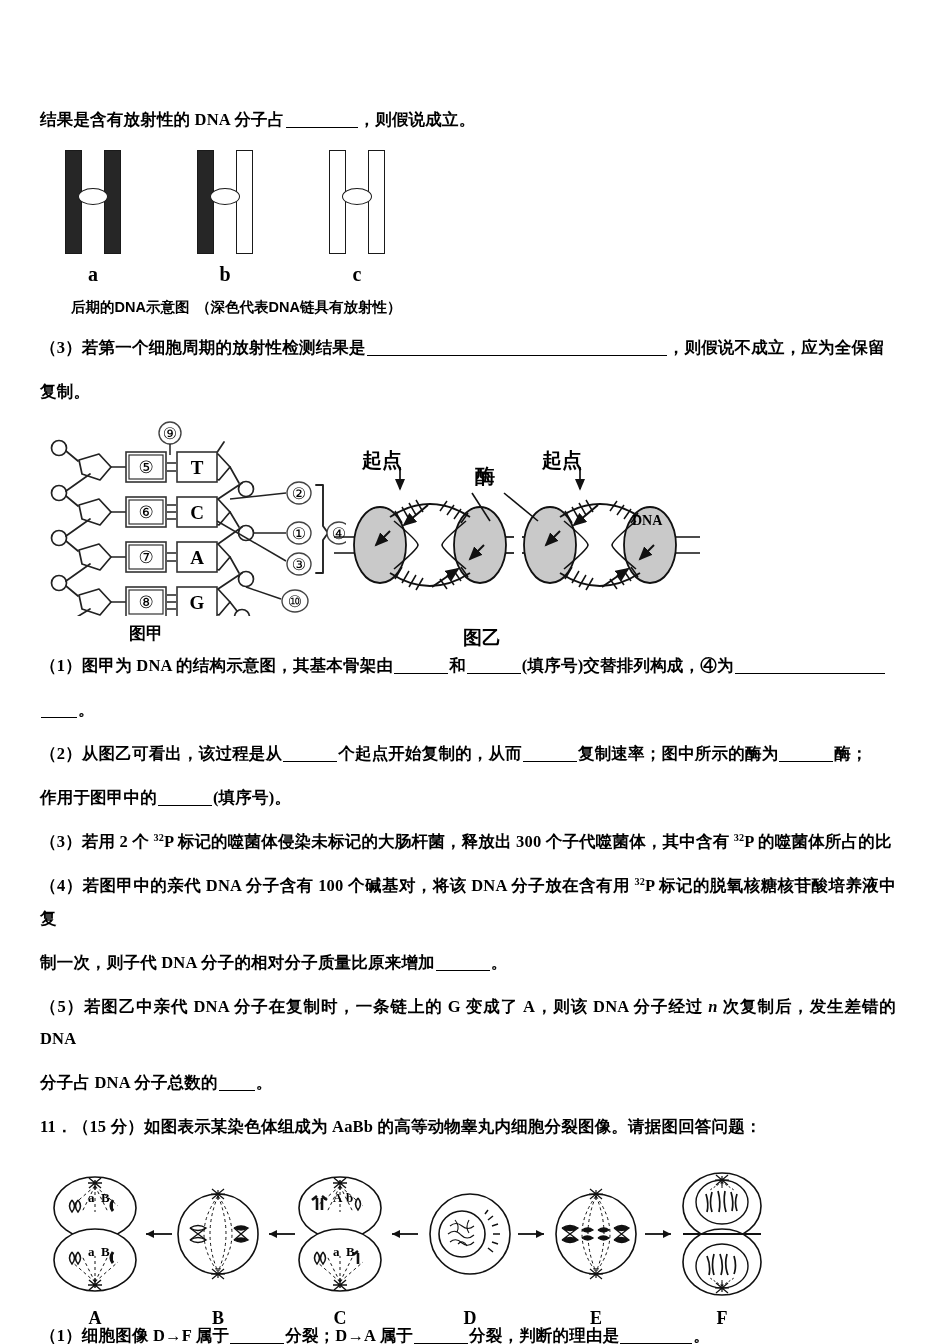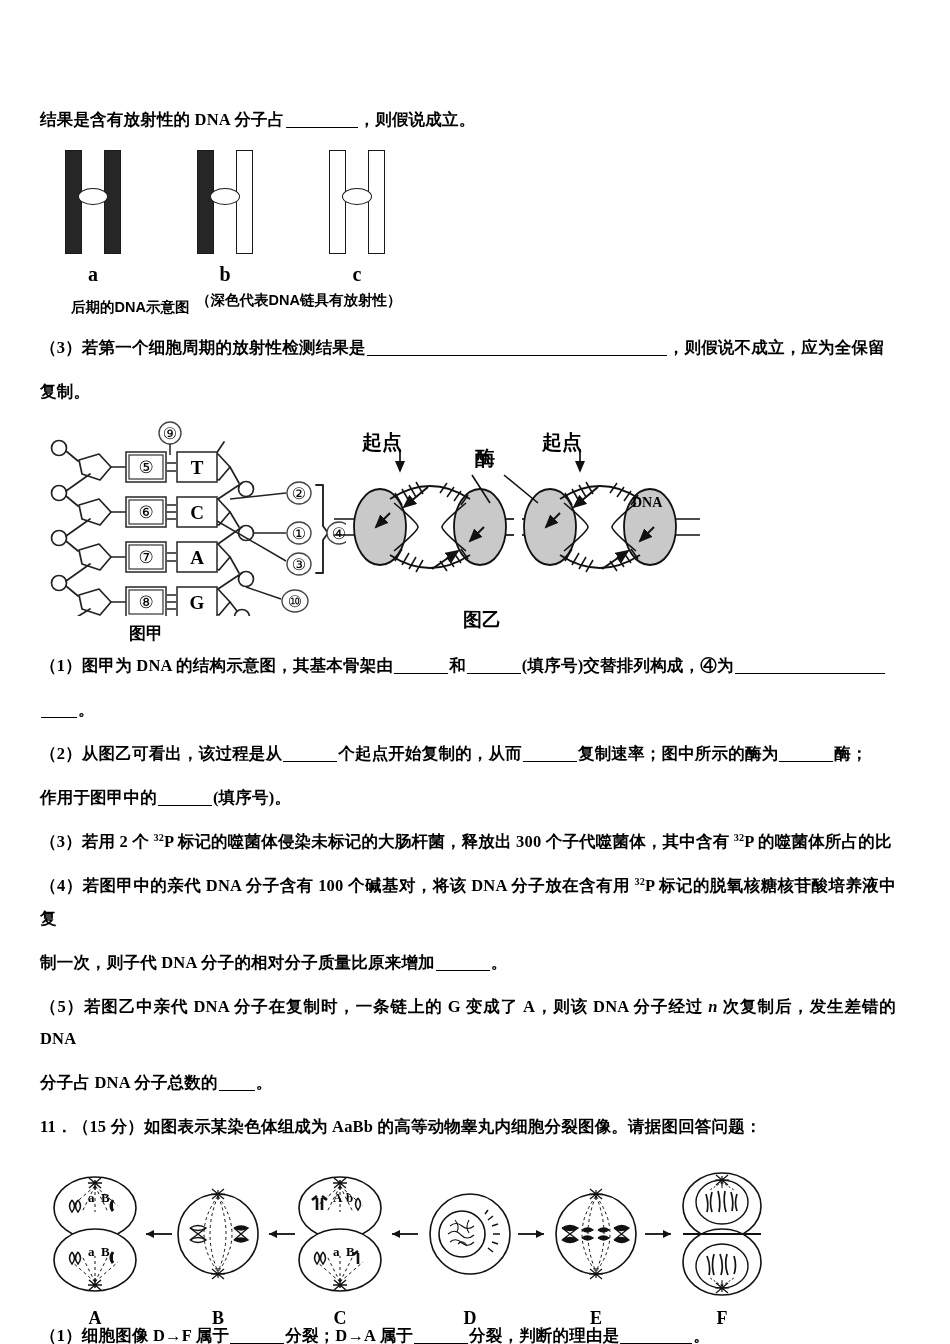"（深色代表DNA链具有放射性）" div.fig-caption { top: 141px -> 148px }
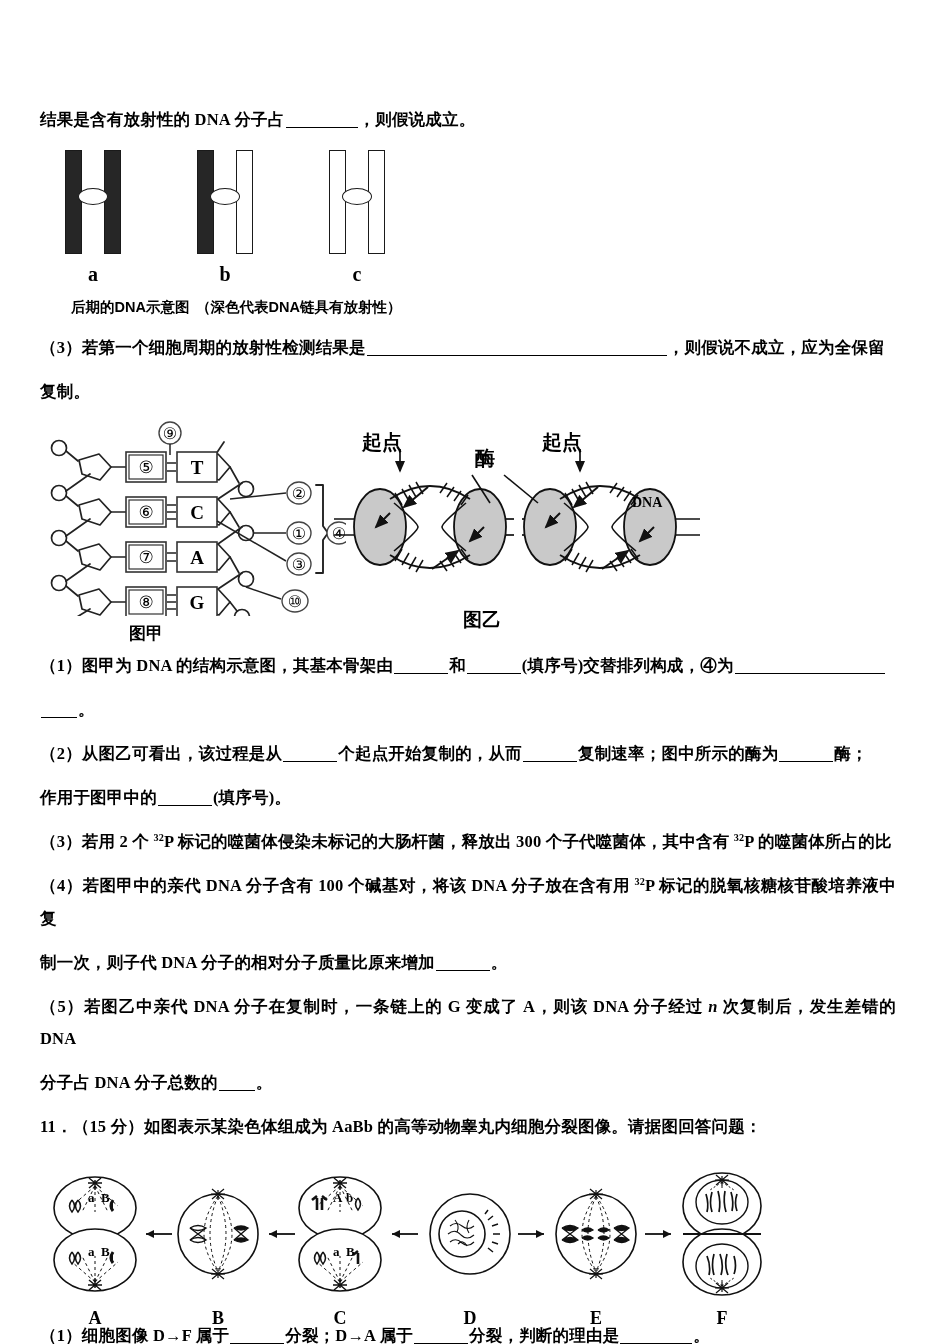"起点" .fig-yi { top: 6px -> 24px }
